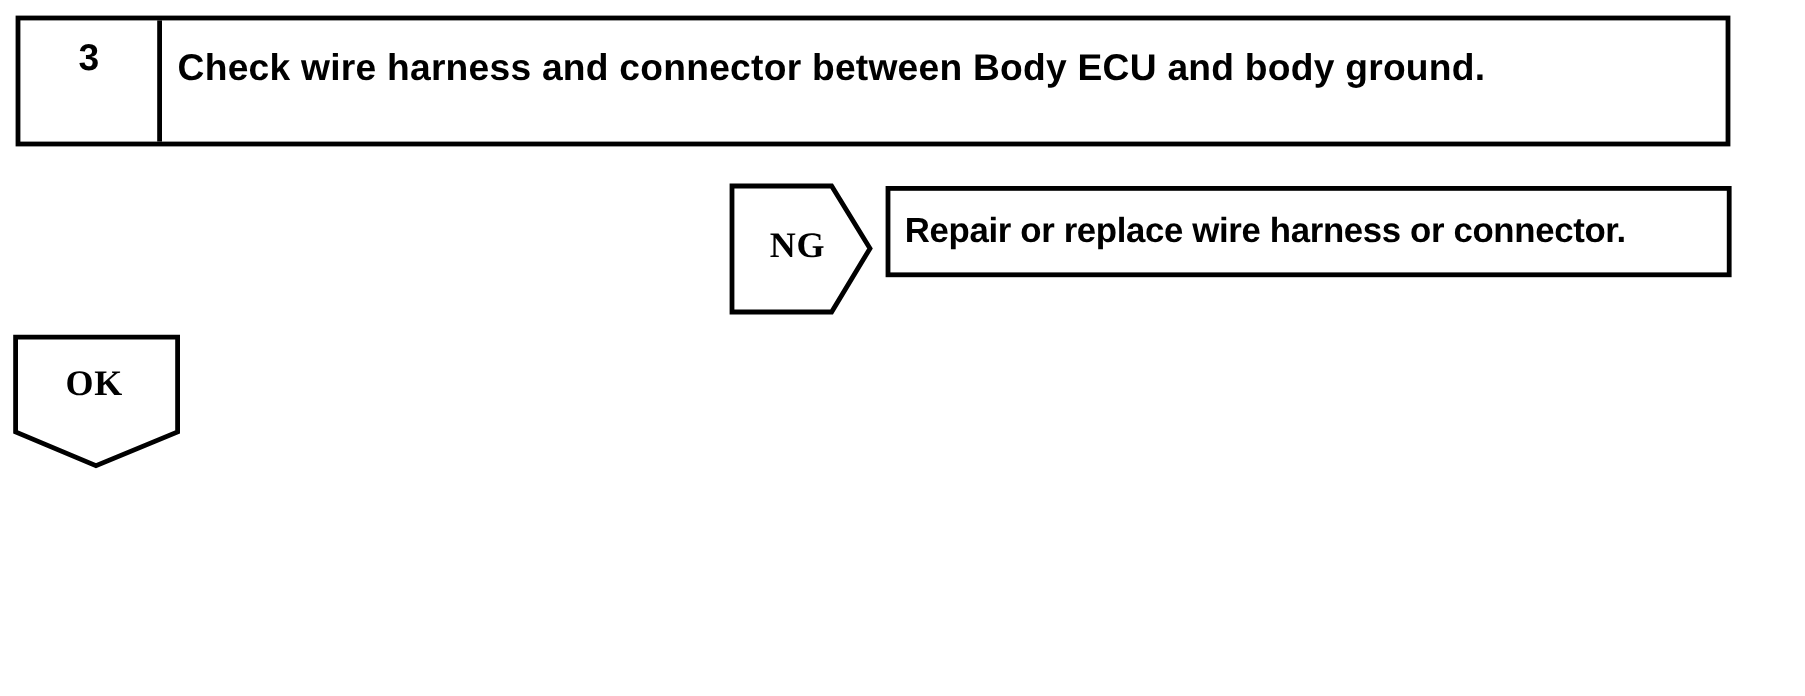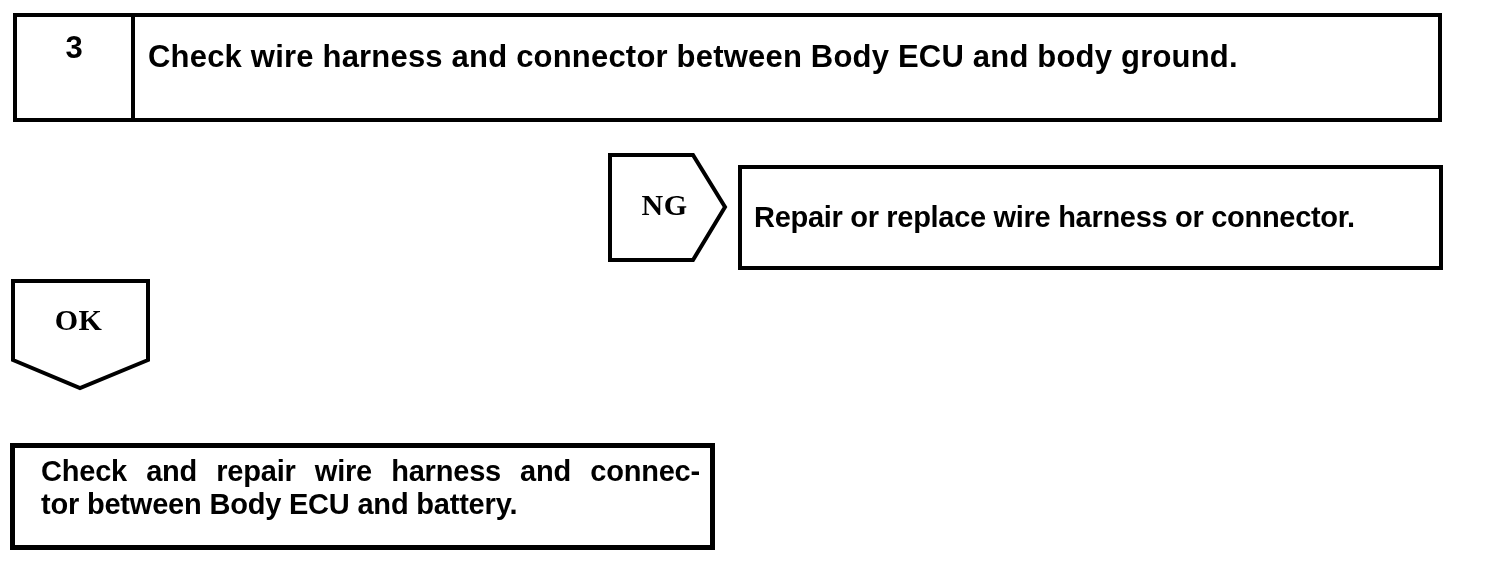"Repair or replace wire harness" .action-box { height: 105px -> 76px; top: 165px -> 155px }
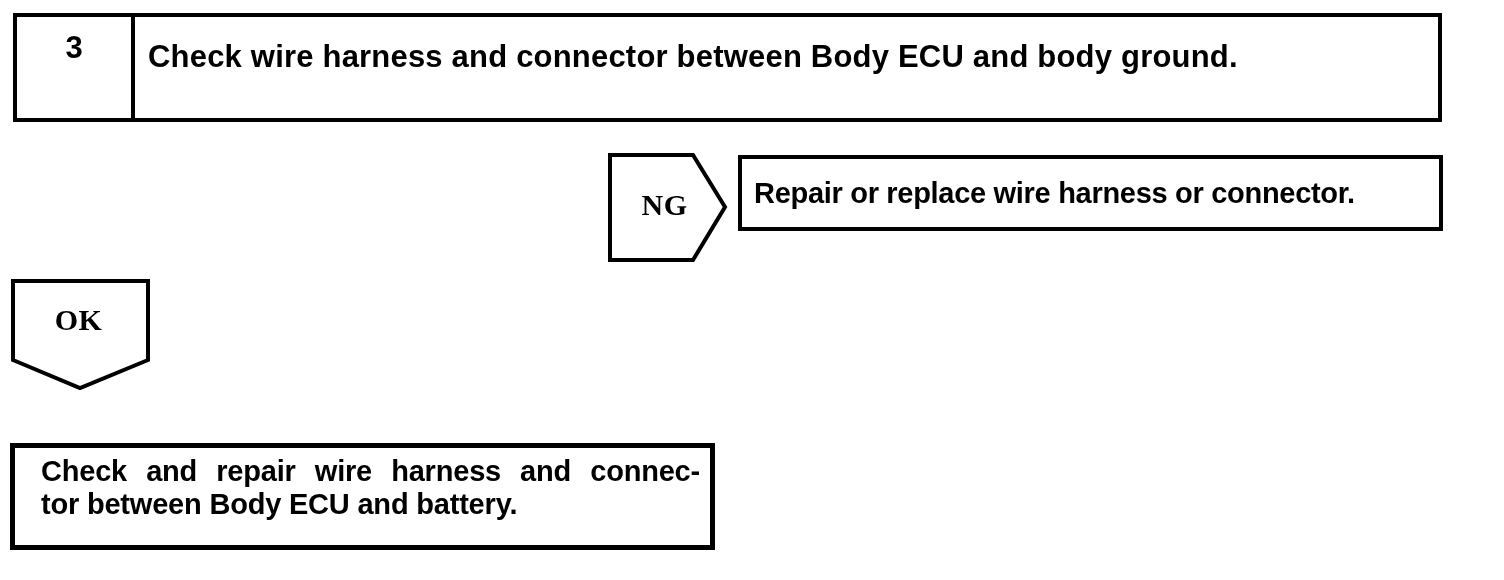"Check and repair wire harness" div.box { html: <div> <div>Check and repair wire harness and connec-</div> <div>tor between Body ECU and battery.</div> </div> -> none }
